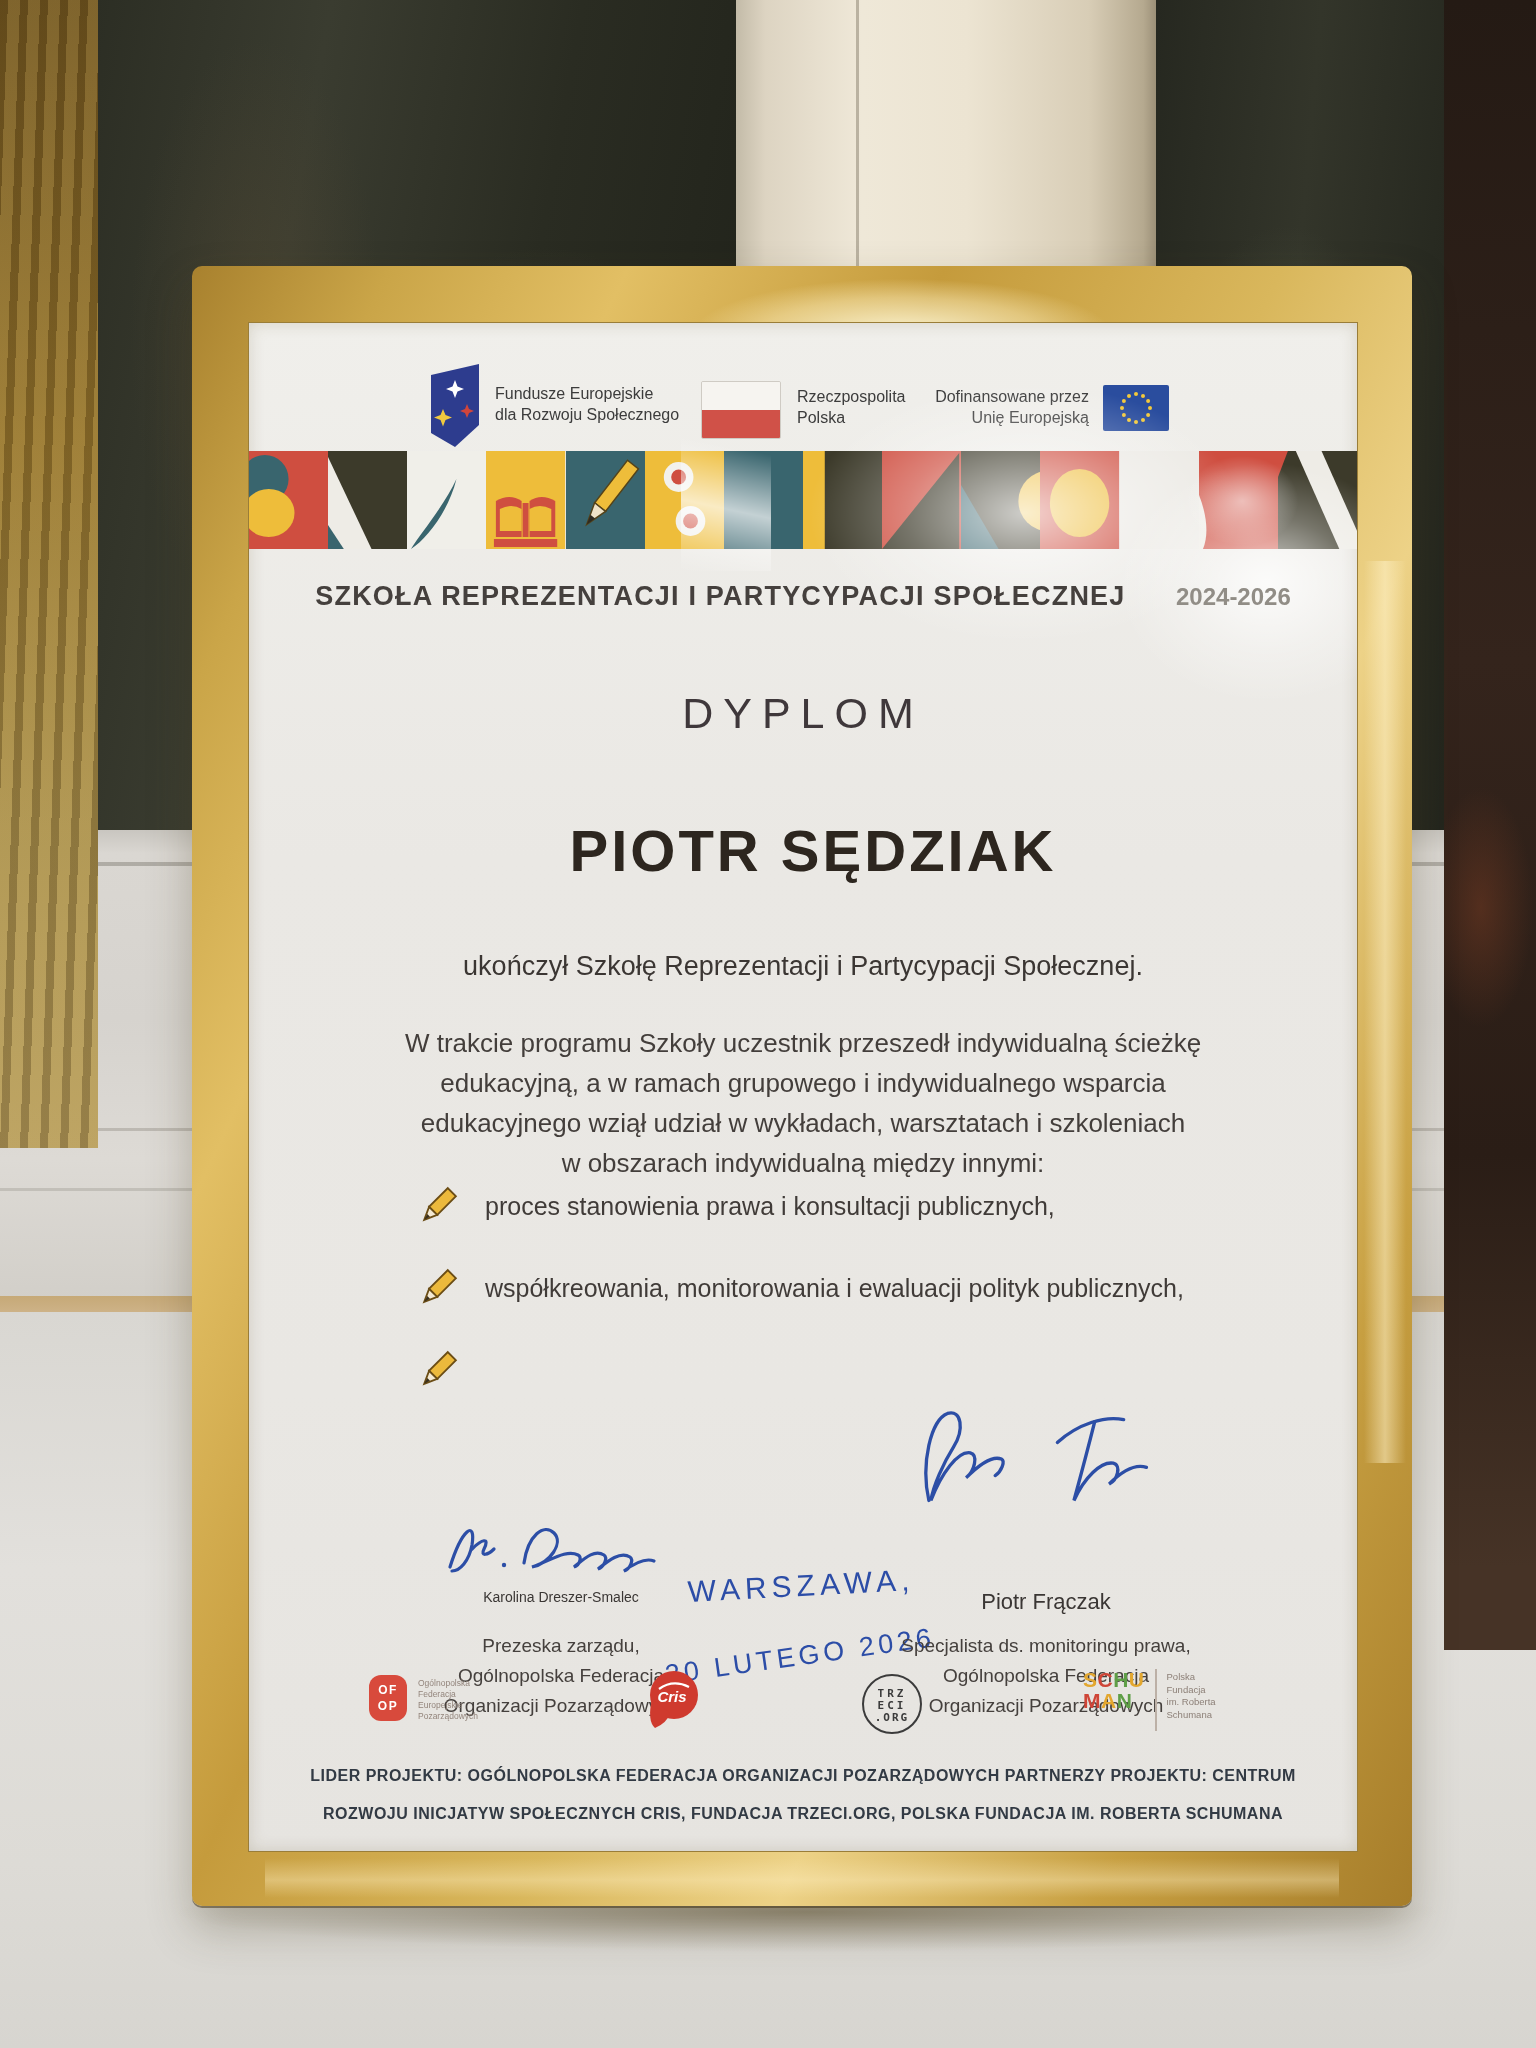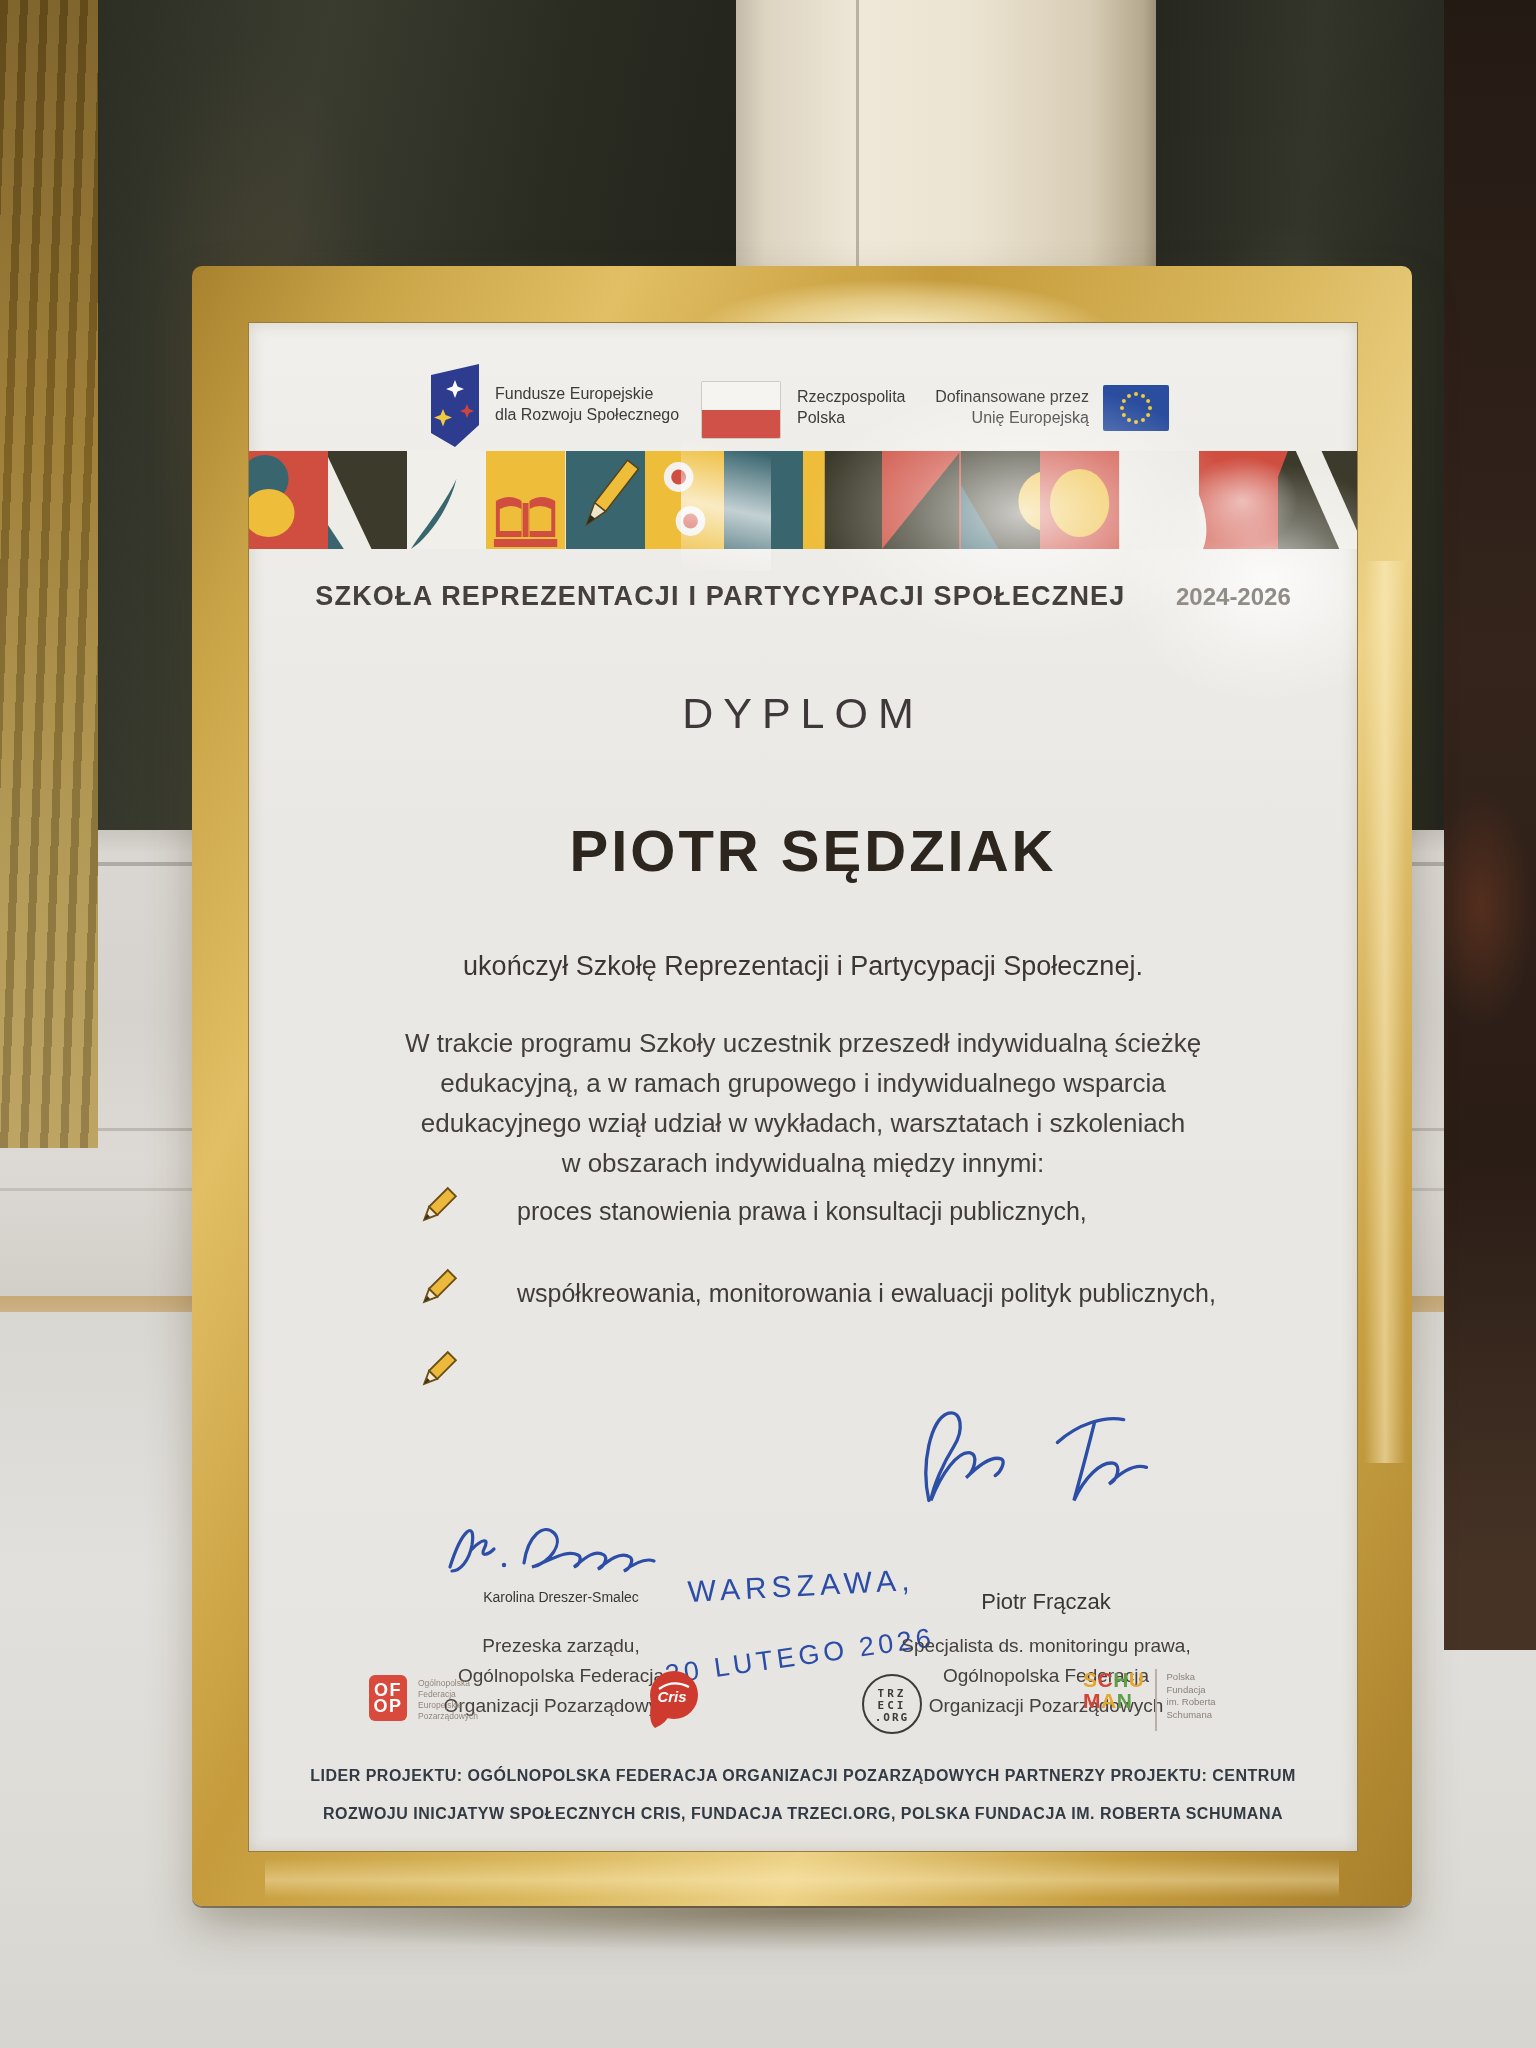"proces stanowienia prawa i konsultacji" .brow { align-items: flex-end -> center; gap: 32px -> none }
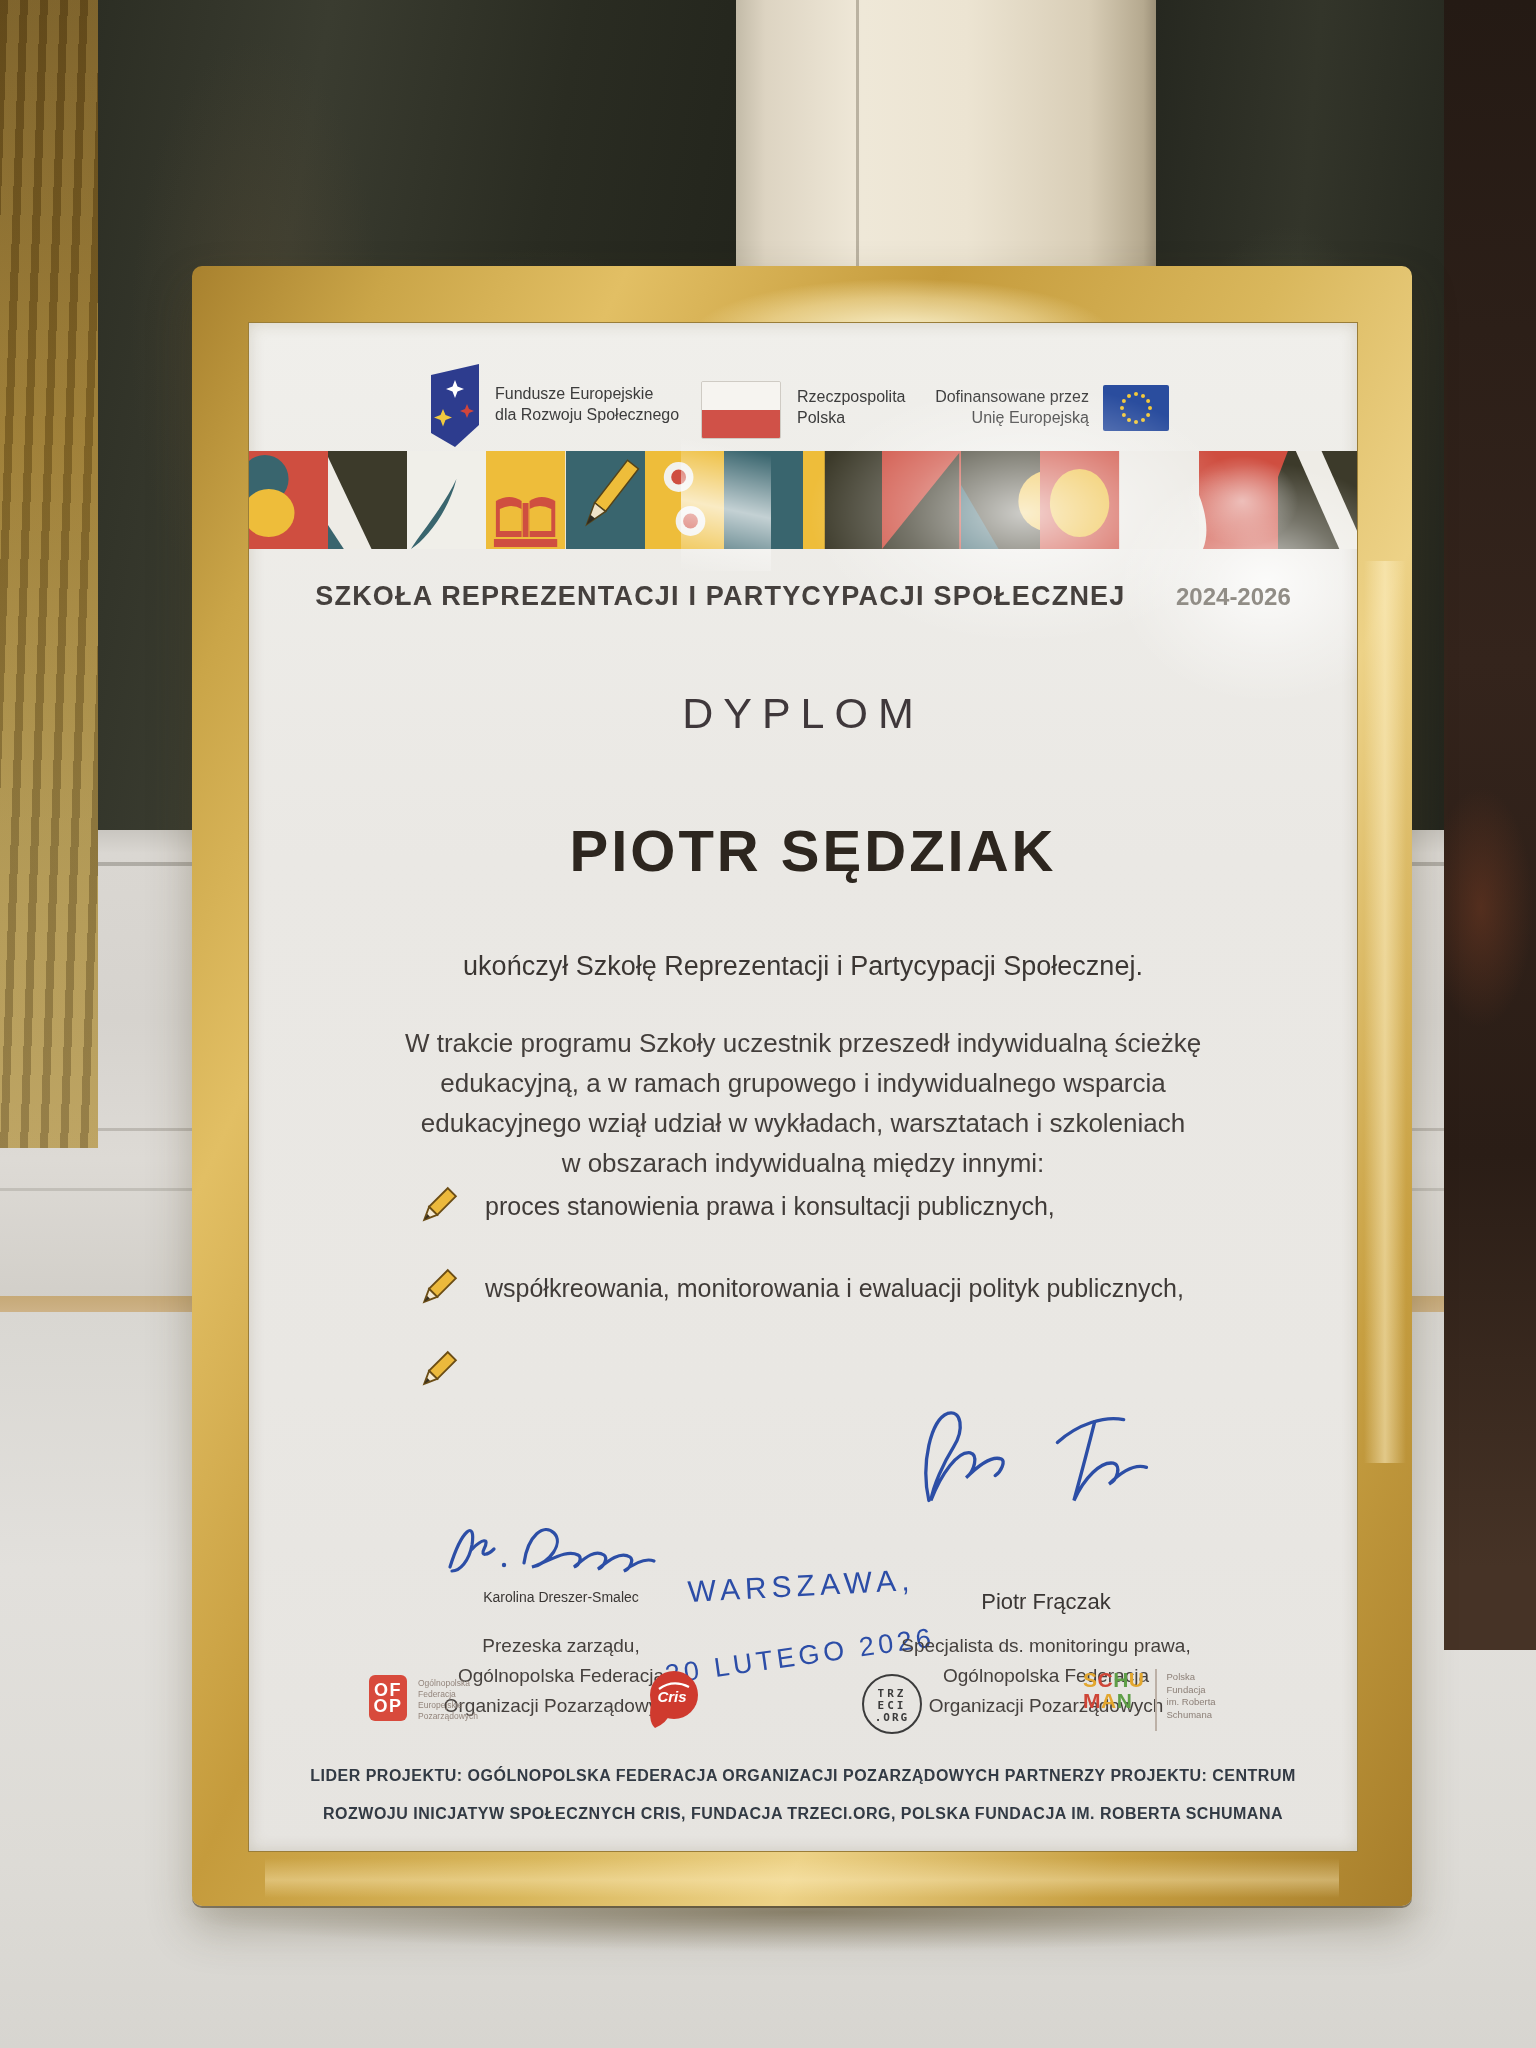"OF" .ofop-box { border-radius: 6px -> 12px; font-size: 18px -> 12px }
